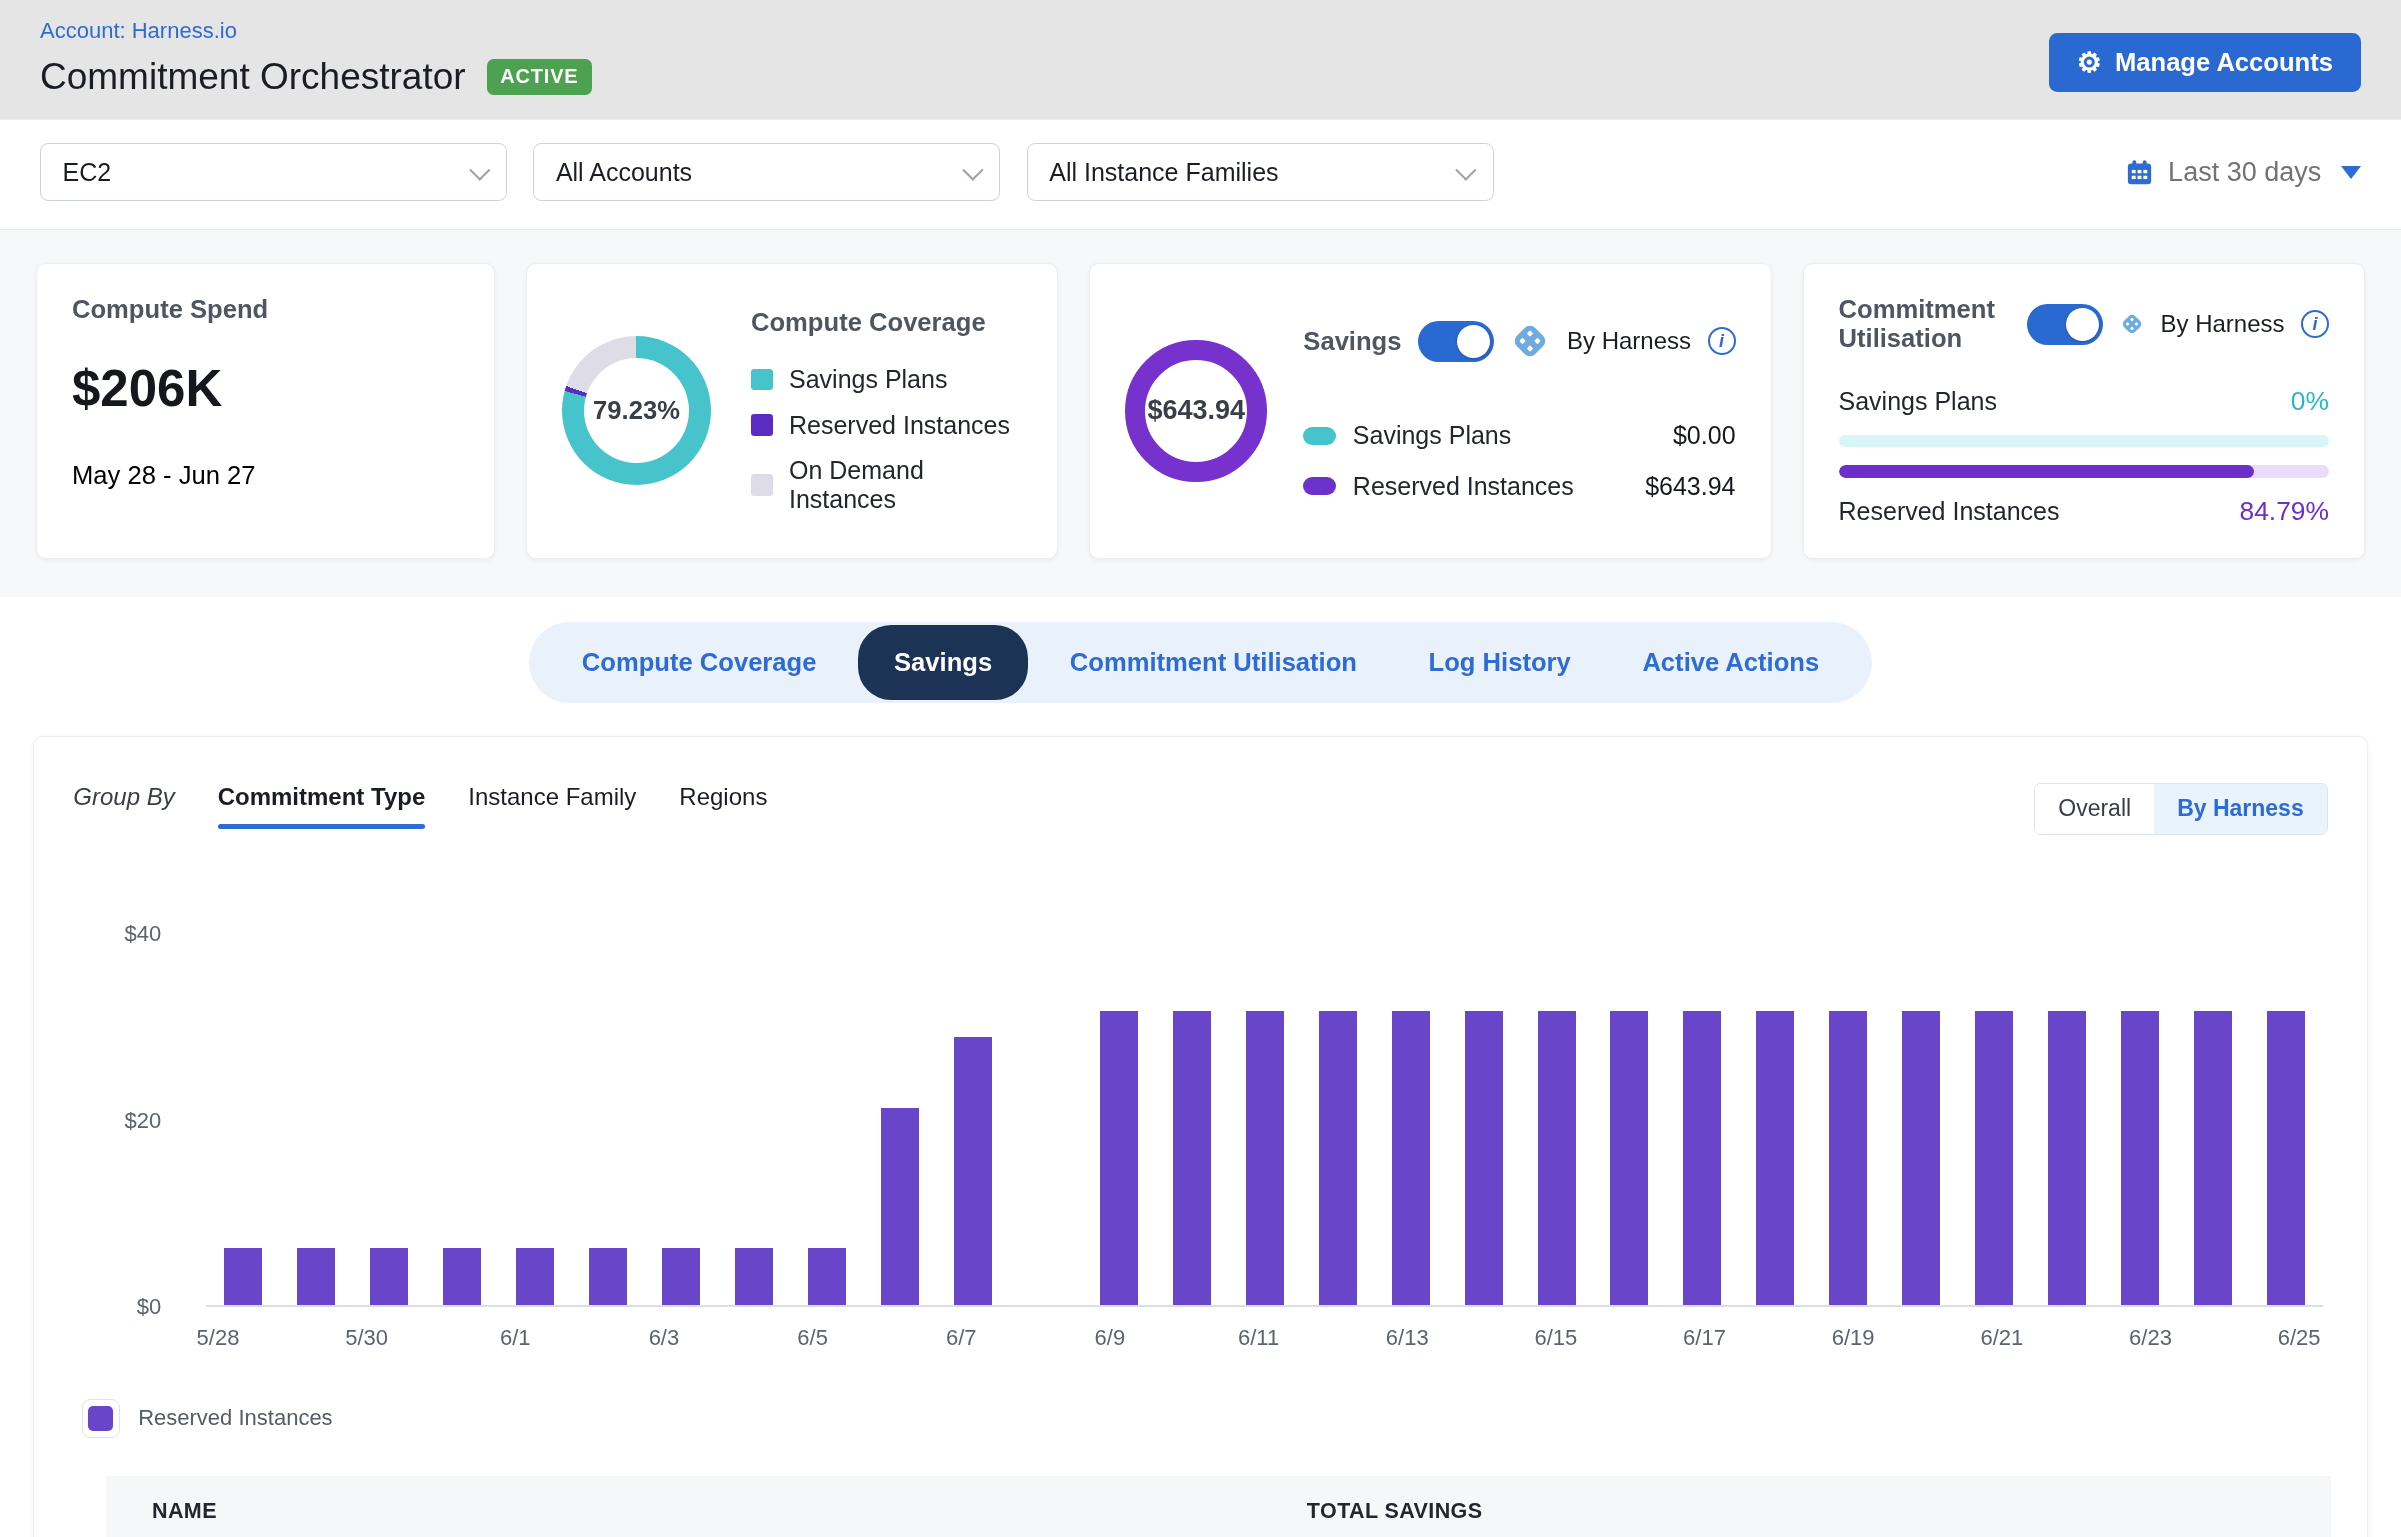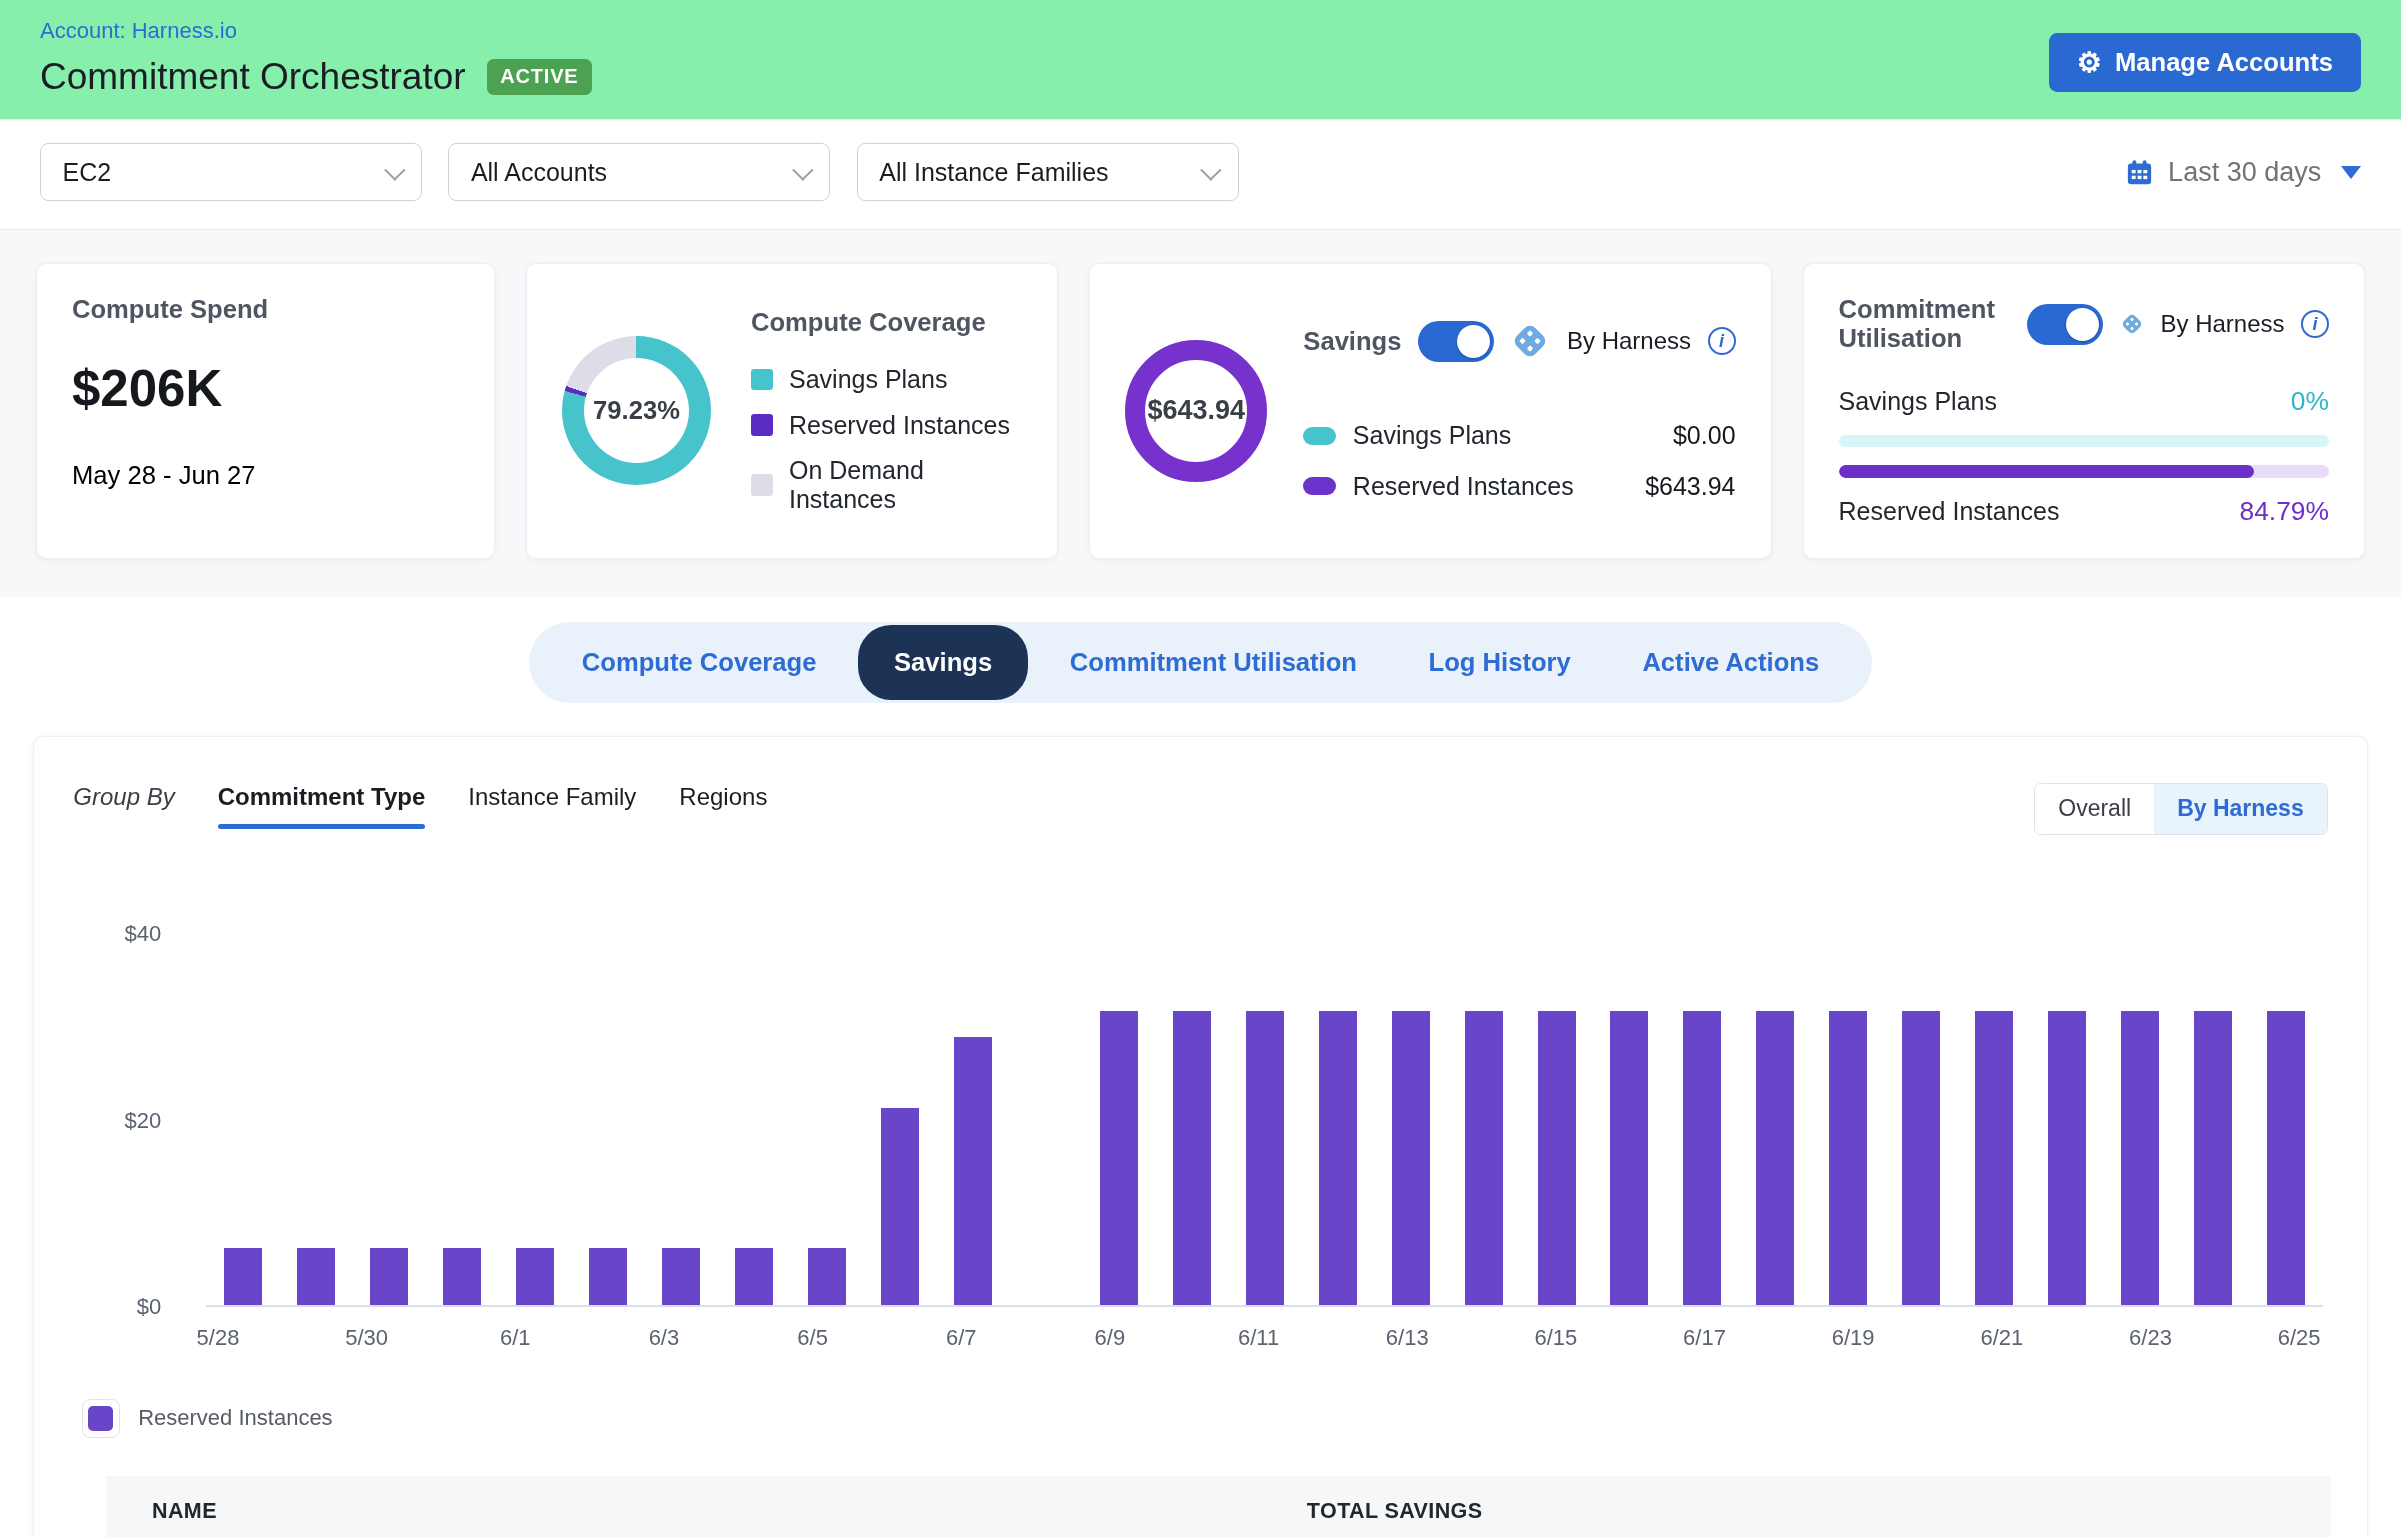"Account: Harness.io" .header { background: #86efac -> #e5e5e5 }
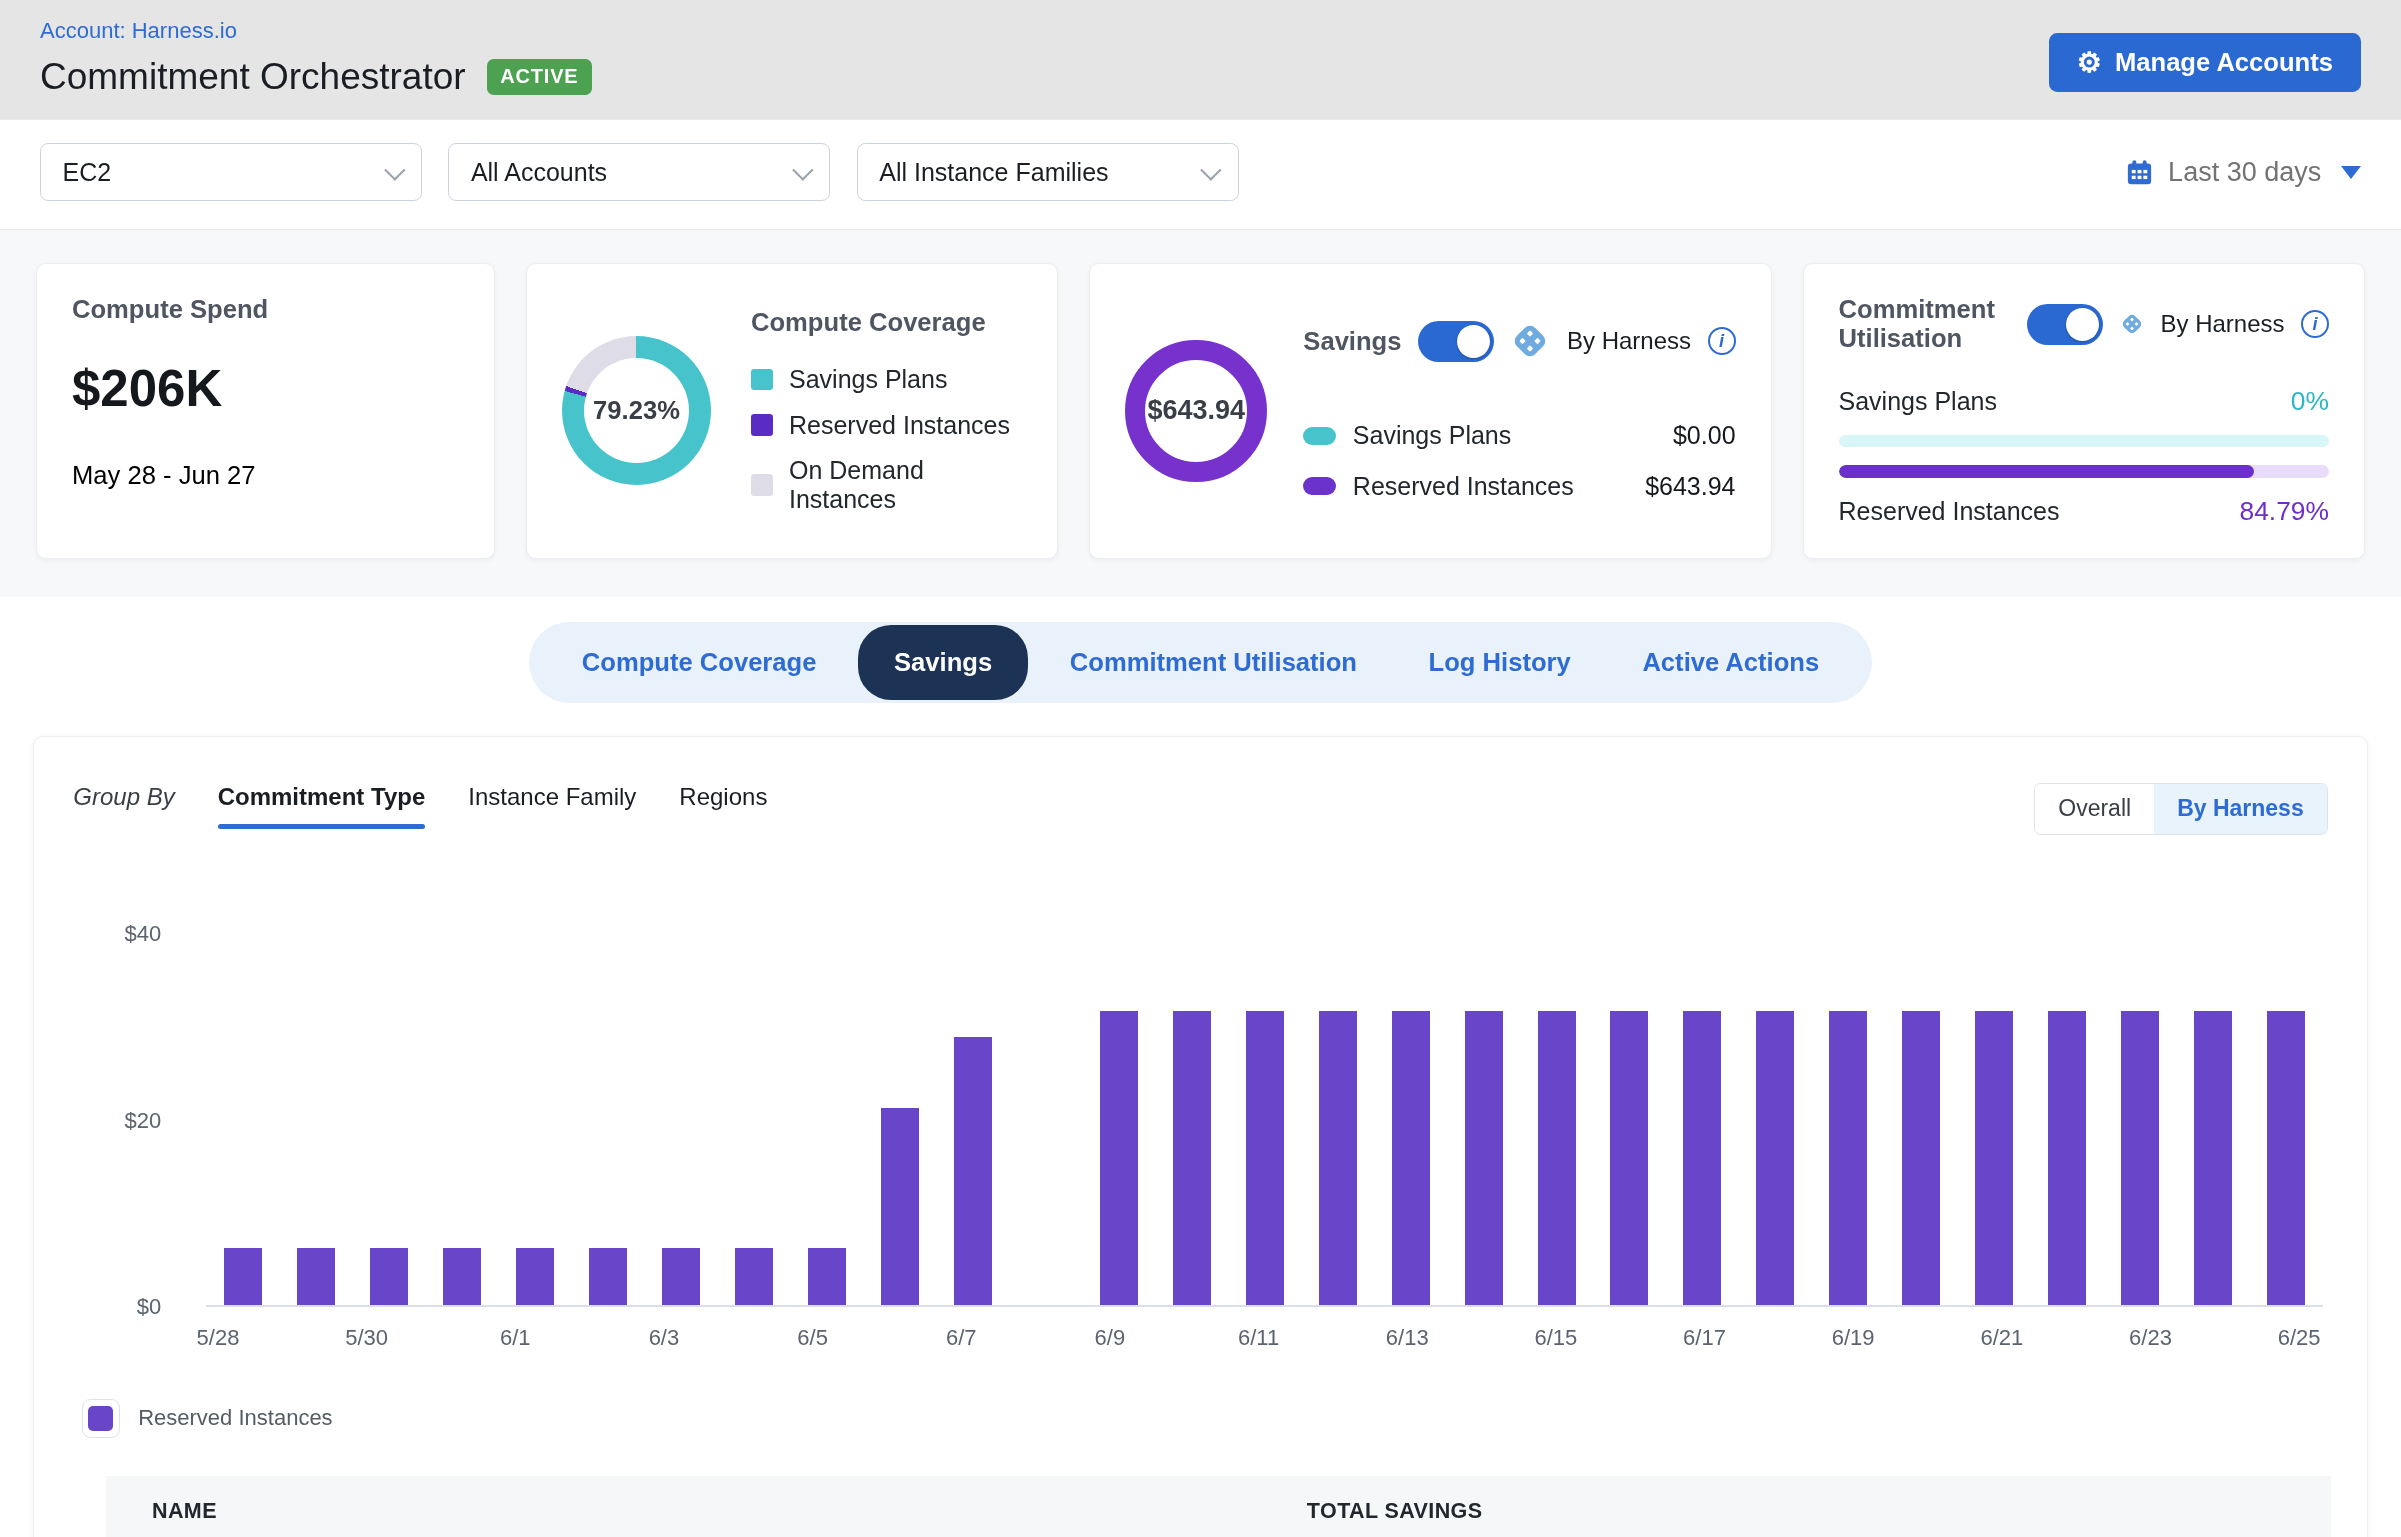"EC2" .dropdown { width: 382px -> 467px }
